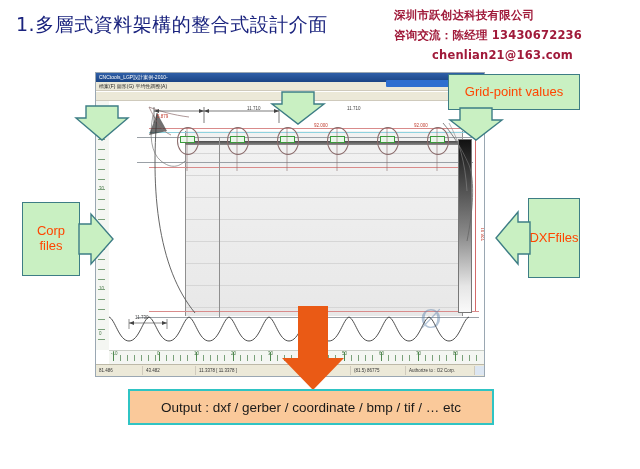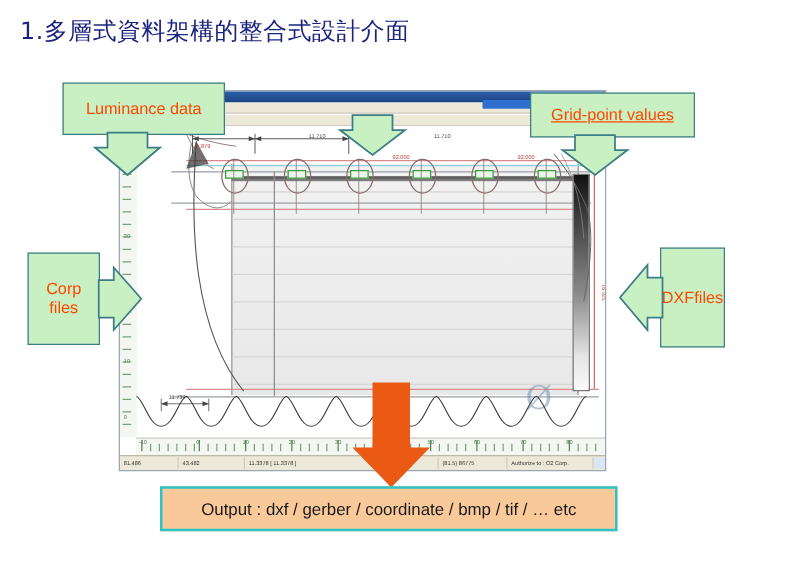"深圳市跃创达科技有限公司" div.company-block { html: none -> <div> <div>深圳市跃创达科技有限公司</div> <div>咨询交流：陈经理 13430672236</div> <div>chenlian21@163.com</div> </div> }
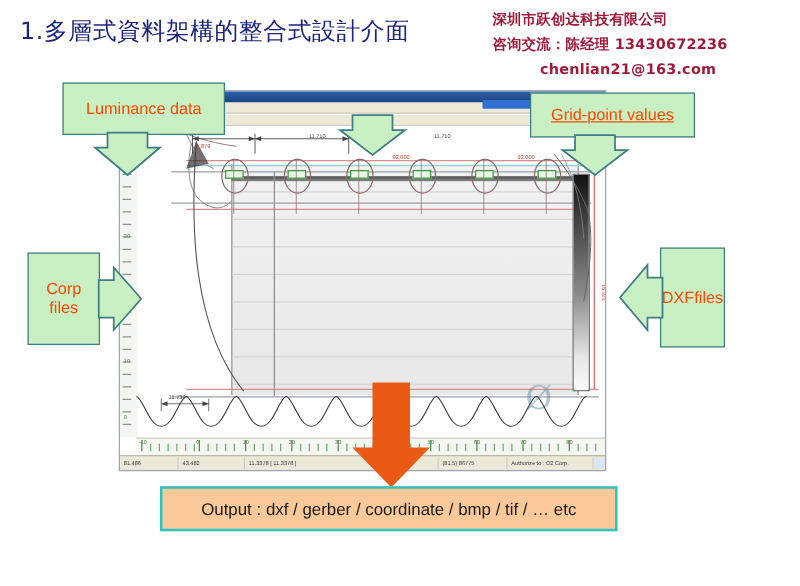"Luminance data" div.callout { html: <div> <span>Luminance data</span> </div> -> none }
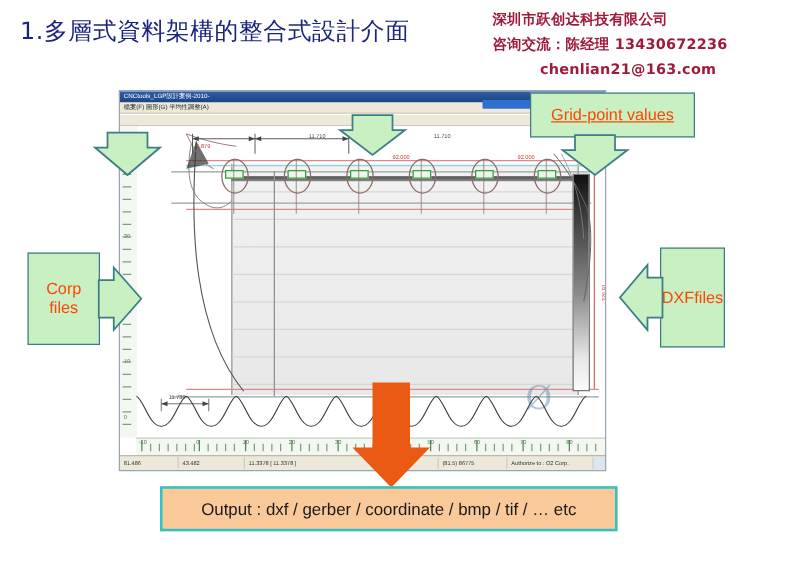"Grid-point values" div.callout { left: 424px -> 448px; text-decoration: underline -> none }
